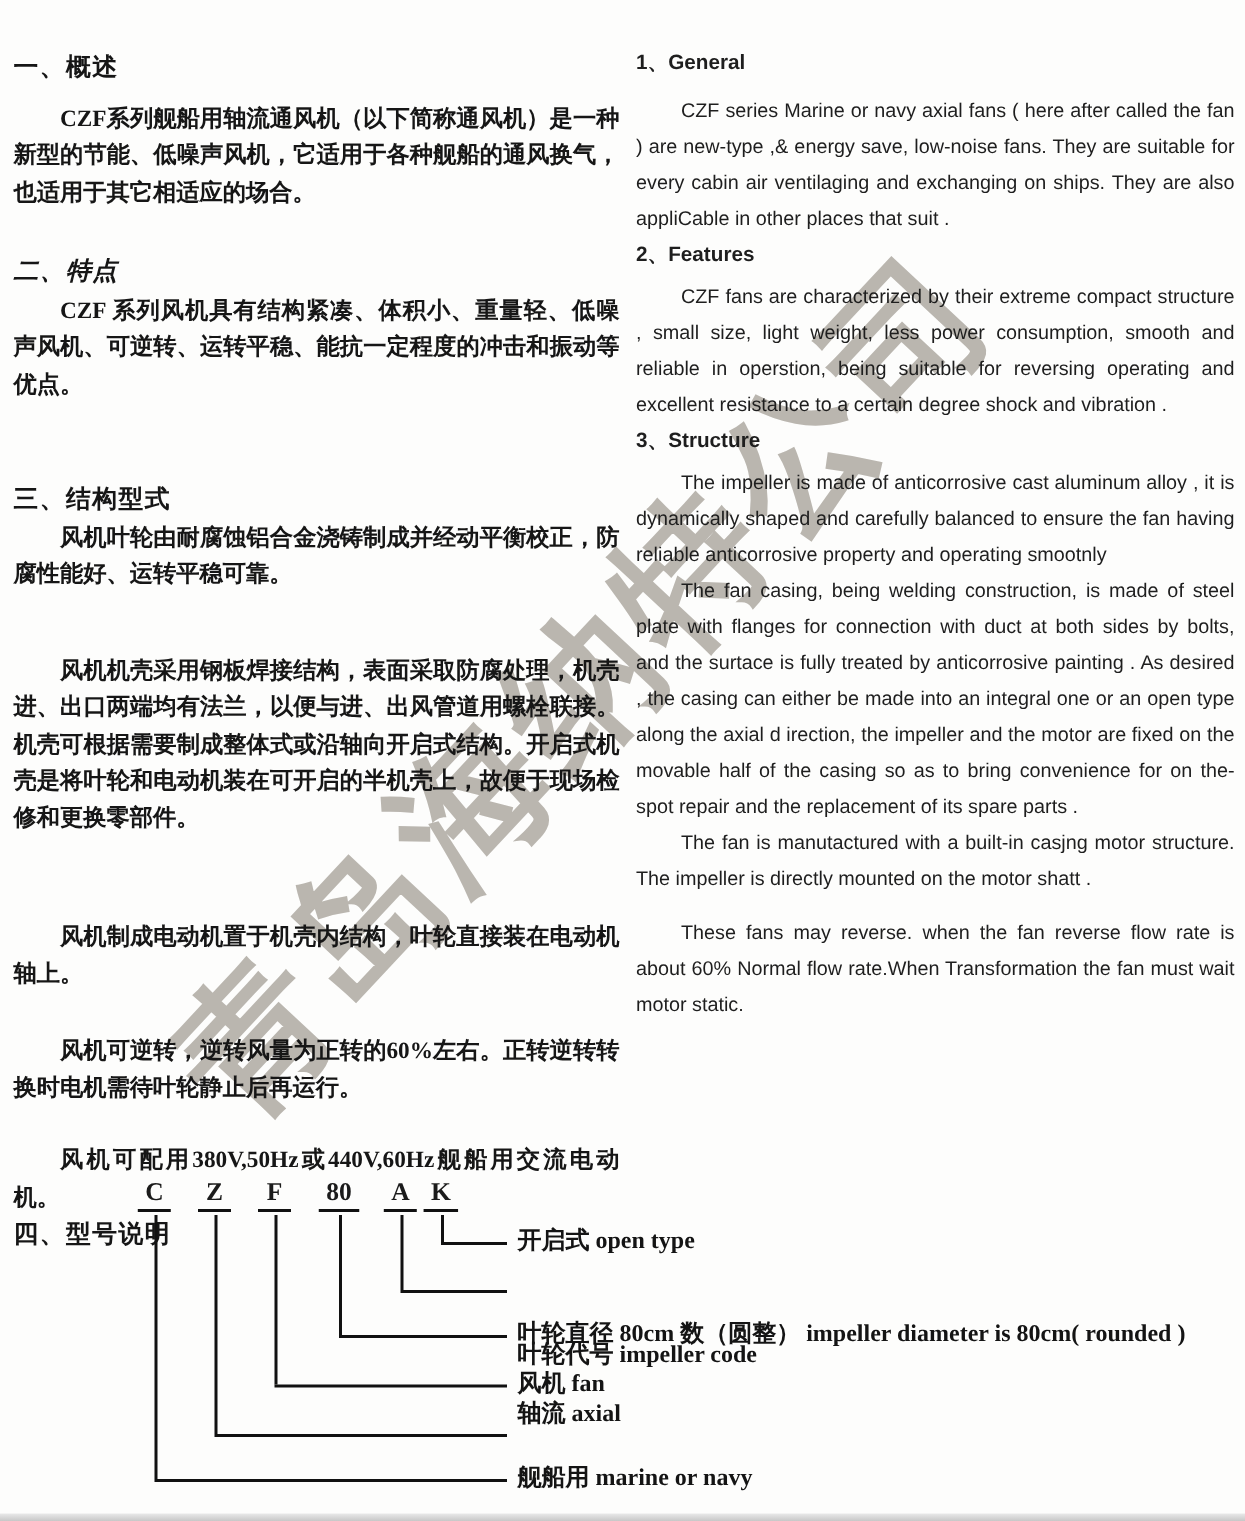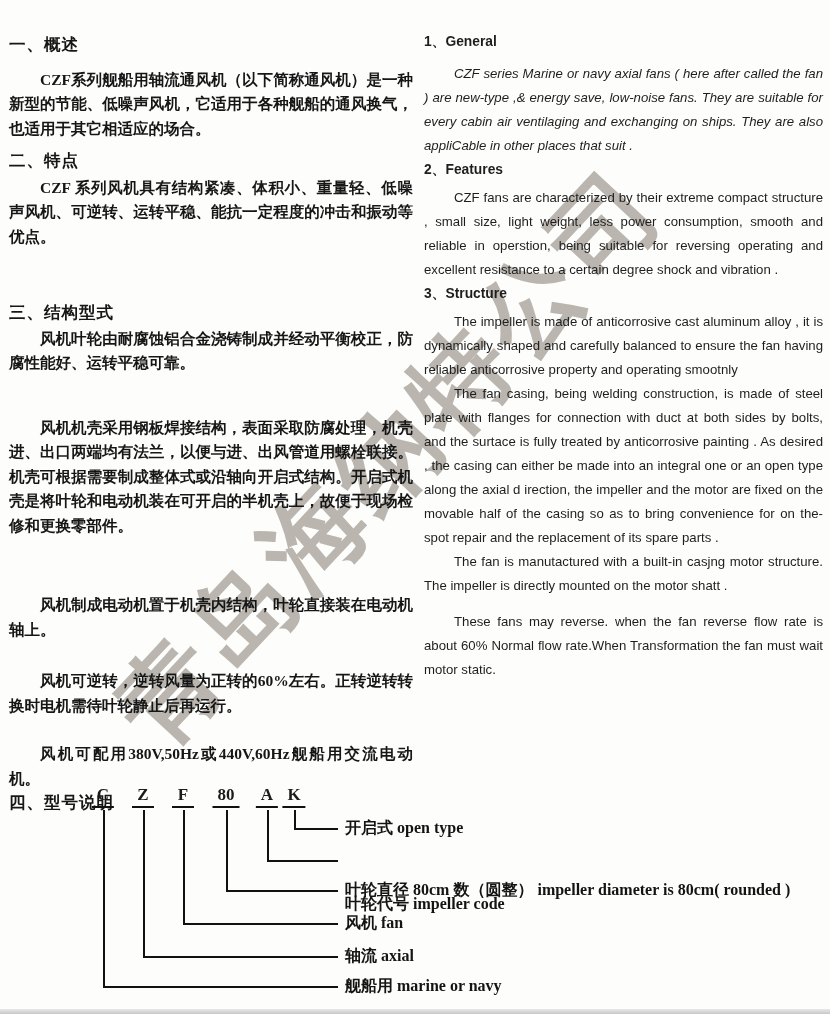"CZF series Marine or navy" .rm1 { font-style: italic -> none }
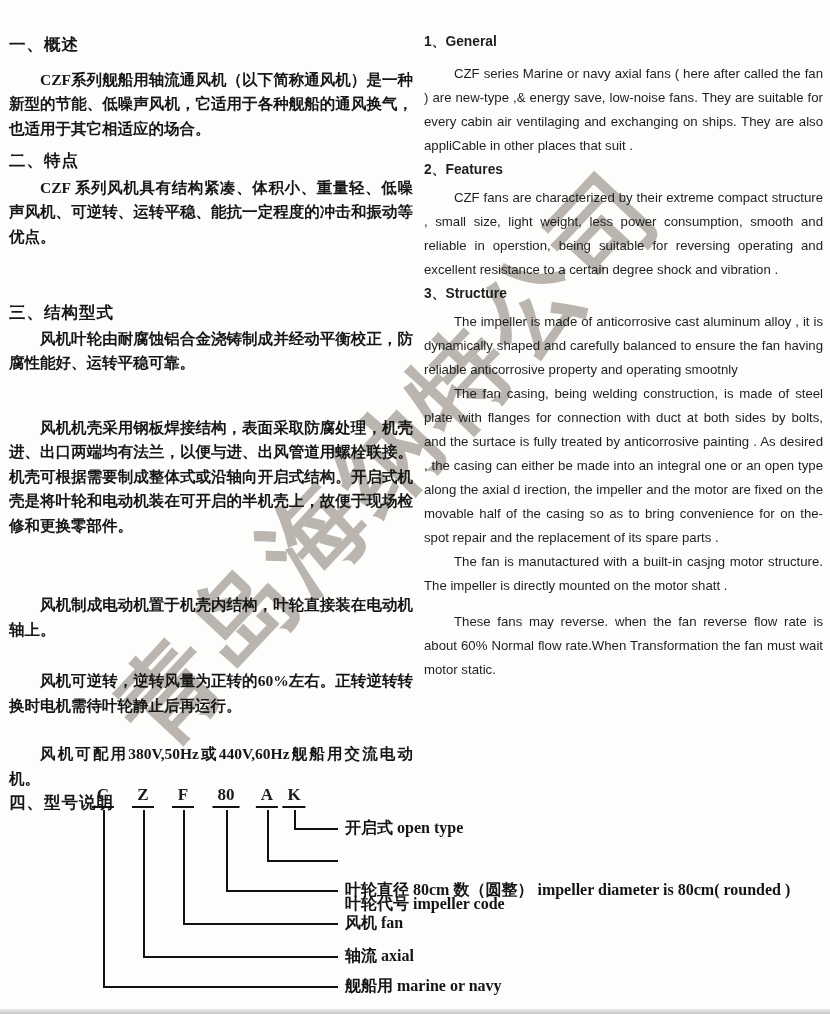"二、特点" .lm2 { font-style: none -> italic; margin-top: 8px -> 28px }
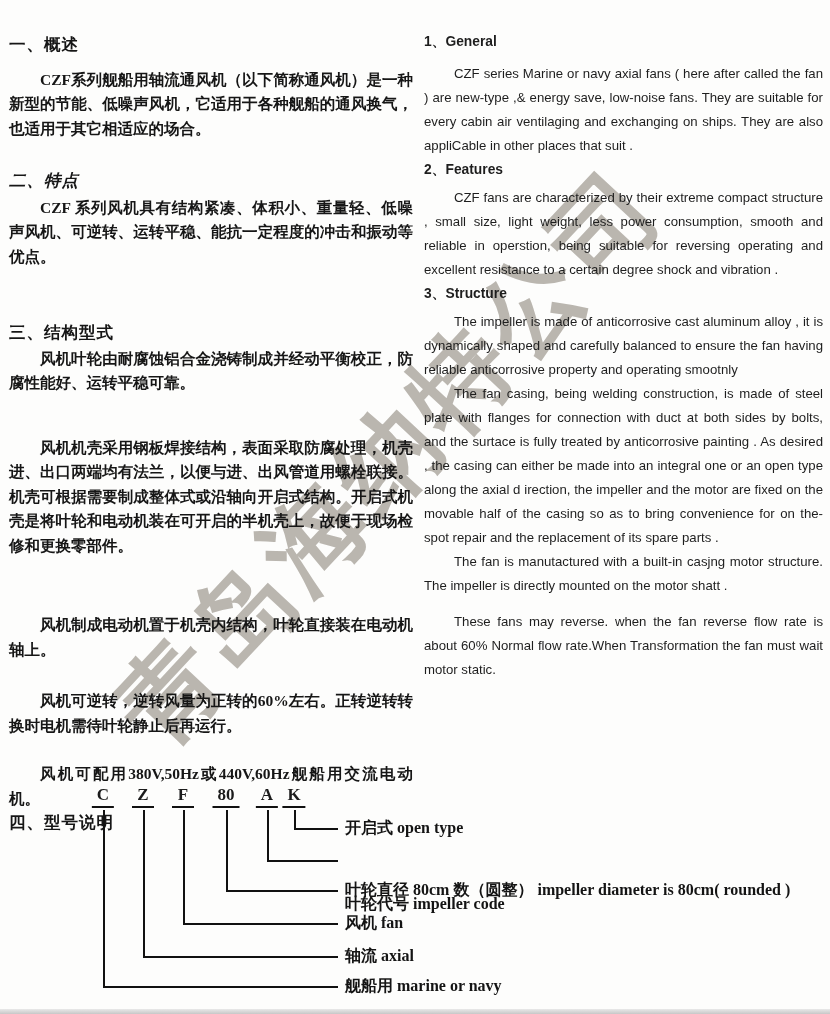"轴流 axial" .p1 .dg-label { top: 163px -> 150px }
